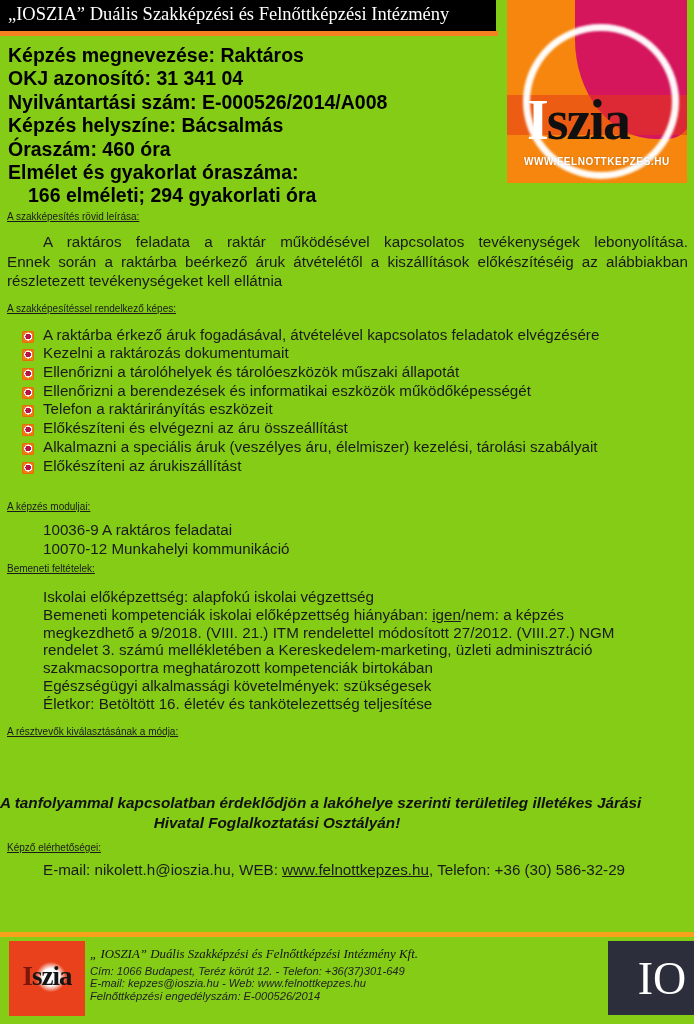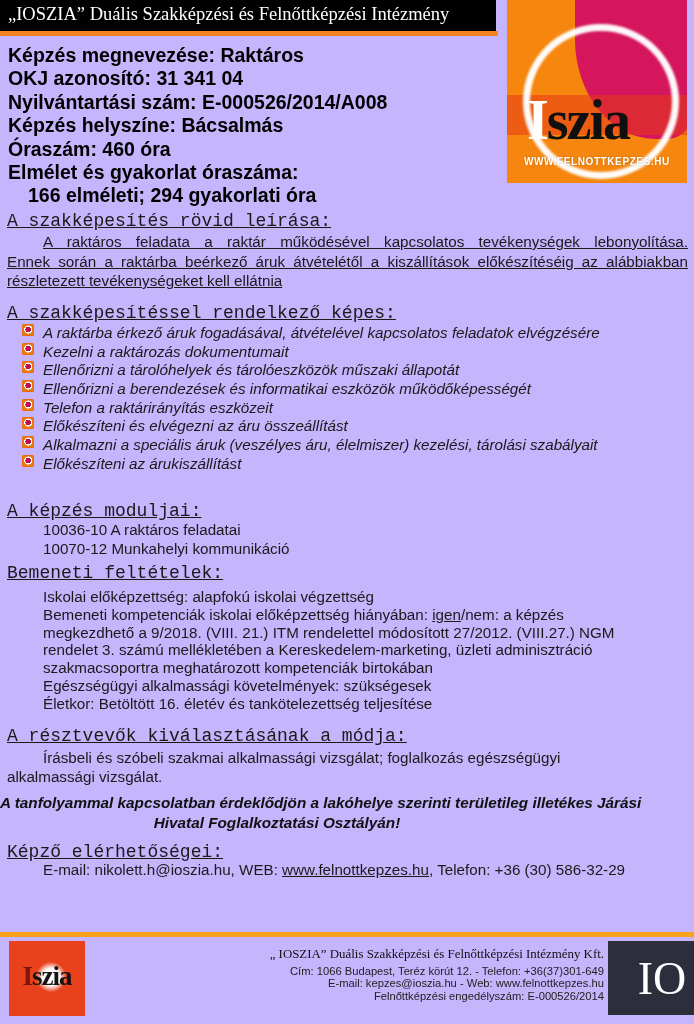"„IOSZIA” Duális Szakképzési és" .page { background: #c4b5fd -> #84cc16 }
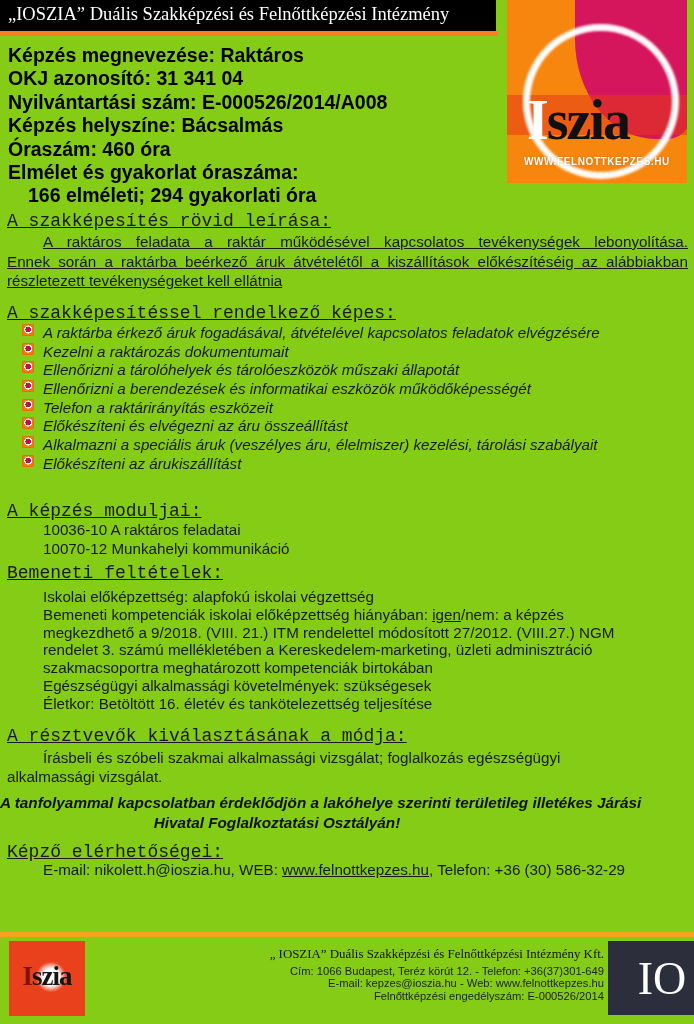"A szakképesítés rövid leírása:" .h { font-family: Liberation Mono, monospace -> none; font-size: 18px -> 10px }
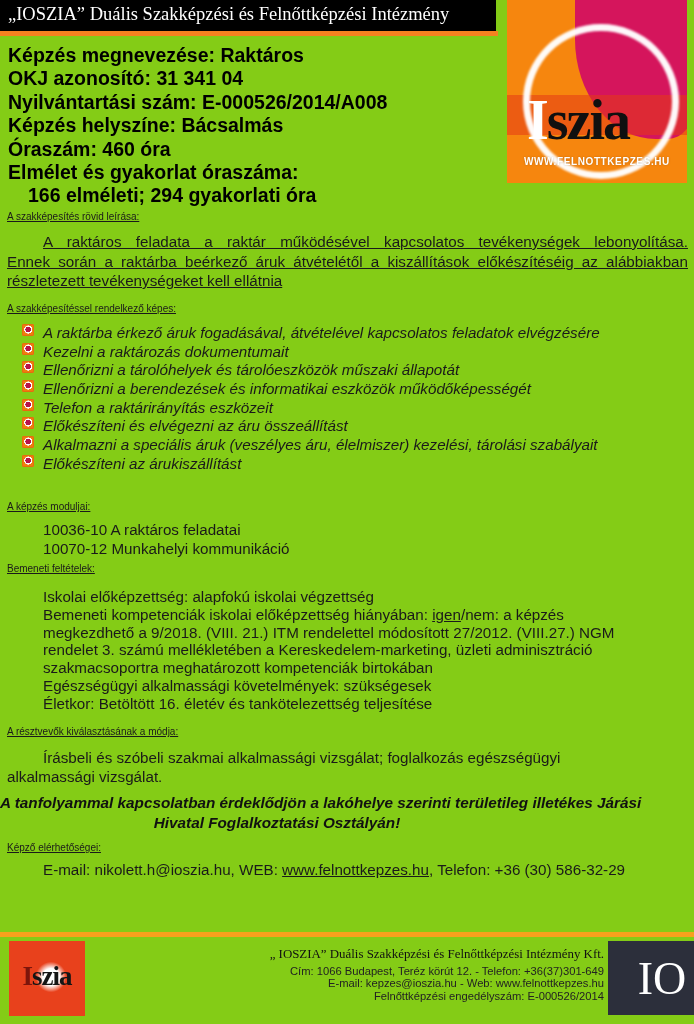"A raktáros feladata a raktár" .desc-p { text-decoration: underline -> none }
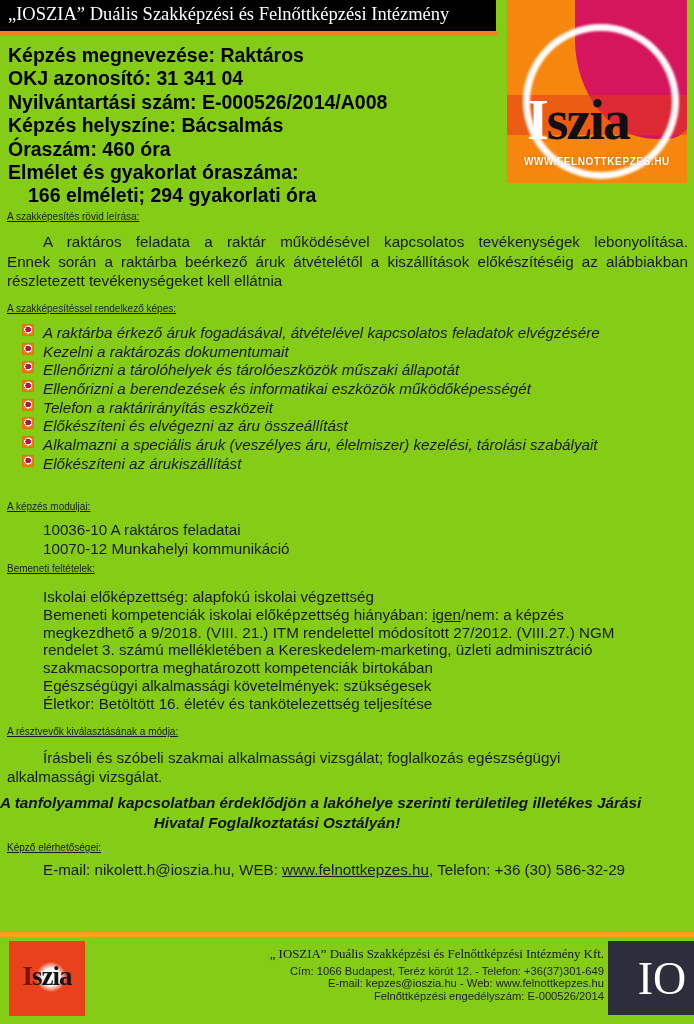"A raktárba érkező áruk fogadásával," .brow { align-items: flex-start -> flex-end; font-style: italic -> none }
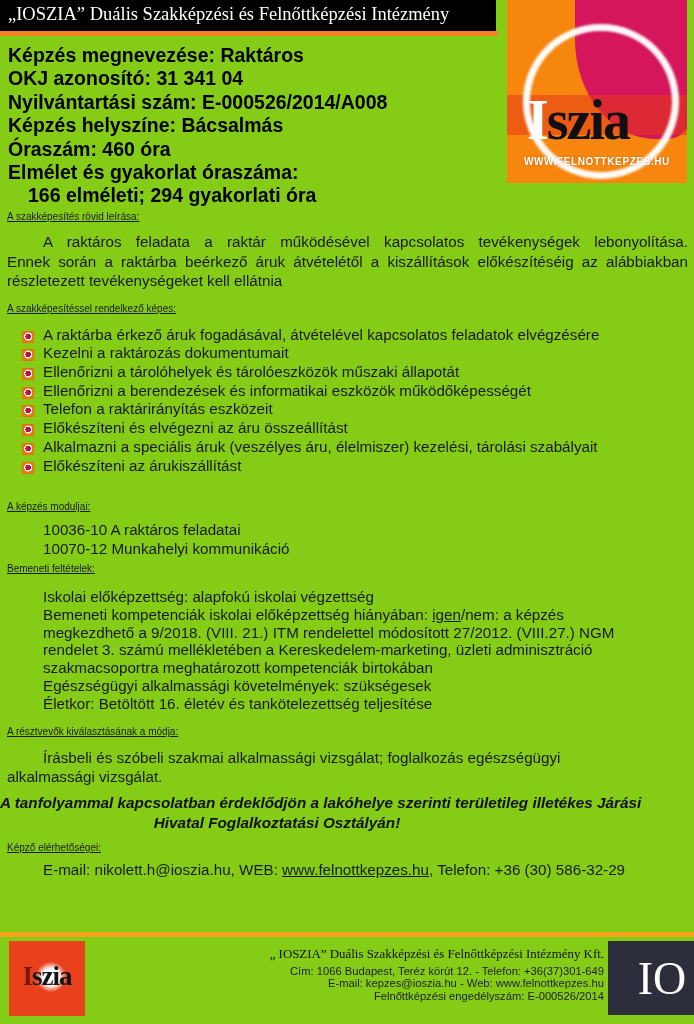"10036-10 A raktáros feladatai" div { text: 10036-10 -> 10036-9 }
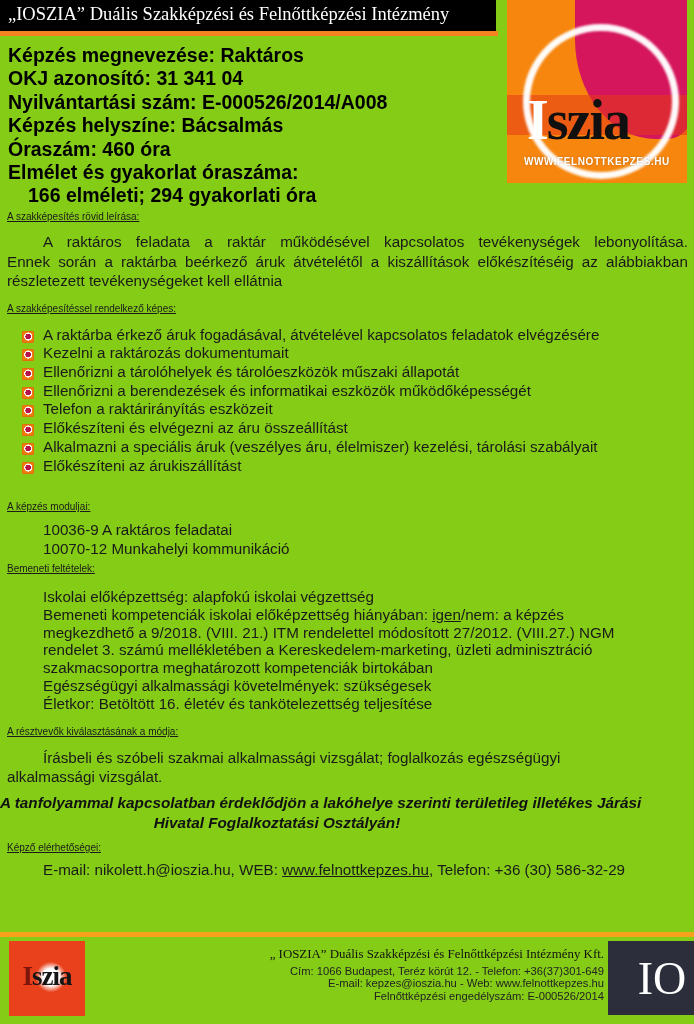"Írásbeli és szóbeli szakmai alkalmassági" div.sel-p { html: <div> <div>Írásbeli és szóbeli szakmai alkalmassági vizsgálat; foglalkozás egészségügyi</div> <div>alkalmassági vizsgálat.</div> </div> -> none }
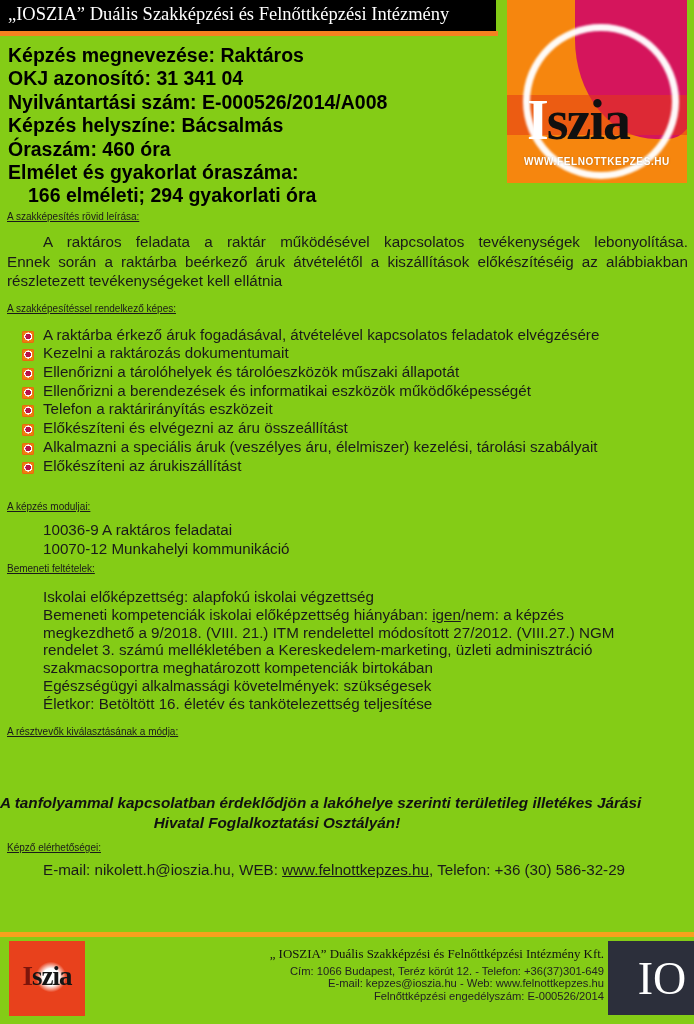"„ IOSZIA” Duális Szakképzési és" .f-center { font-style: none -> italic; text-align: right -> left }
